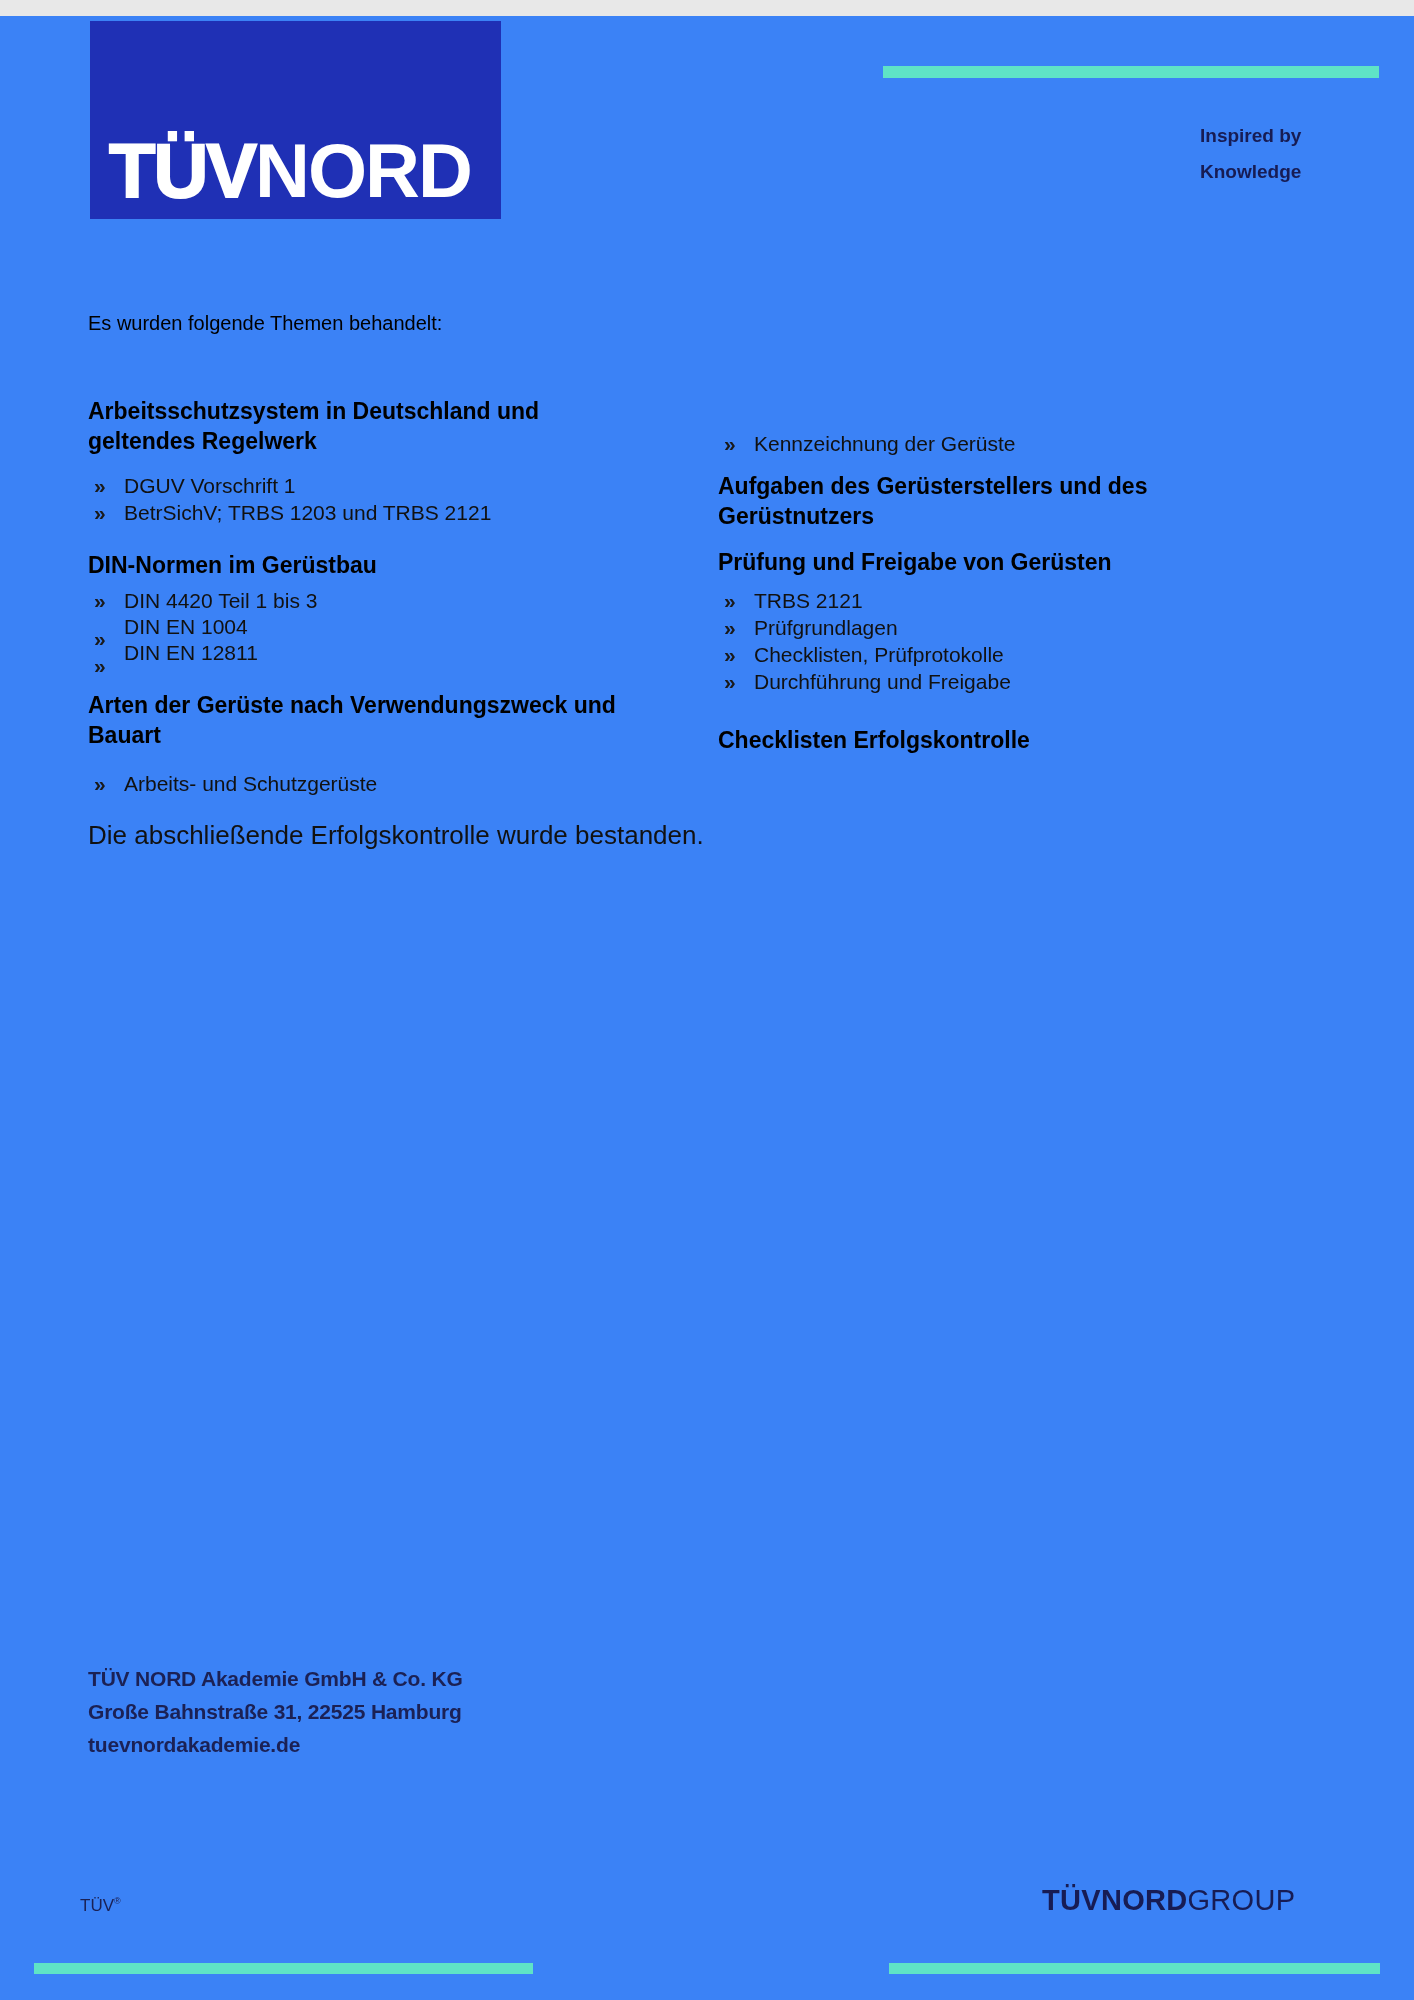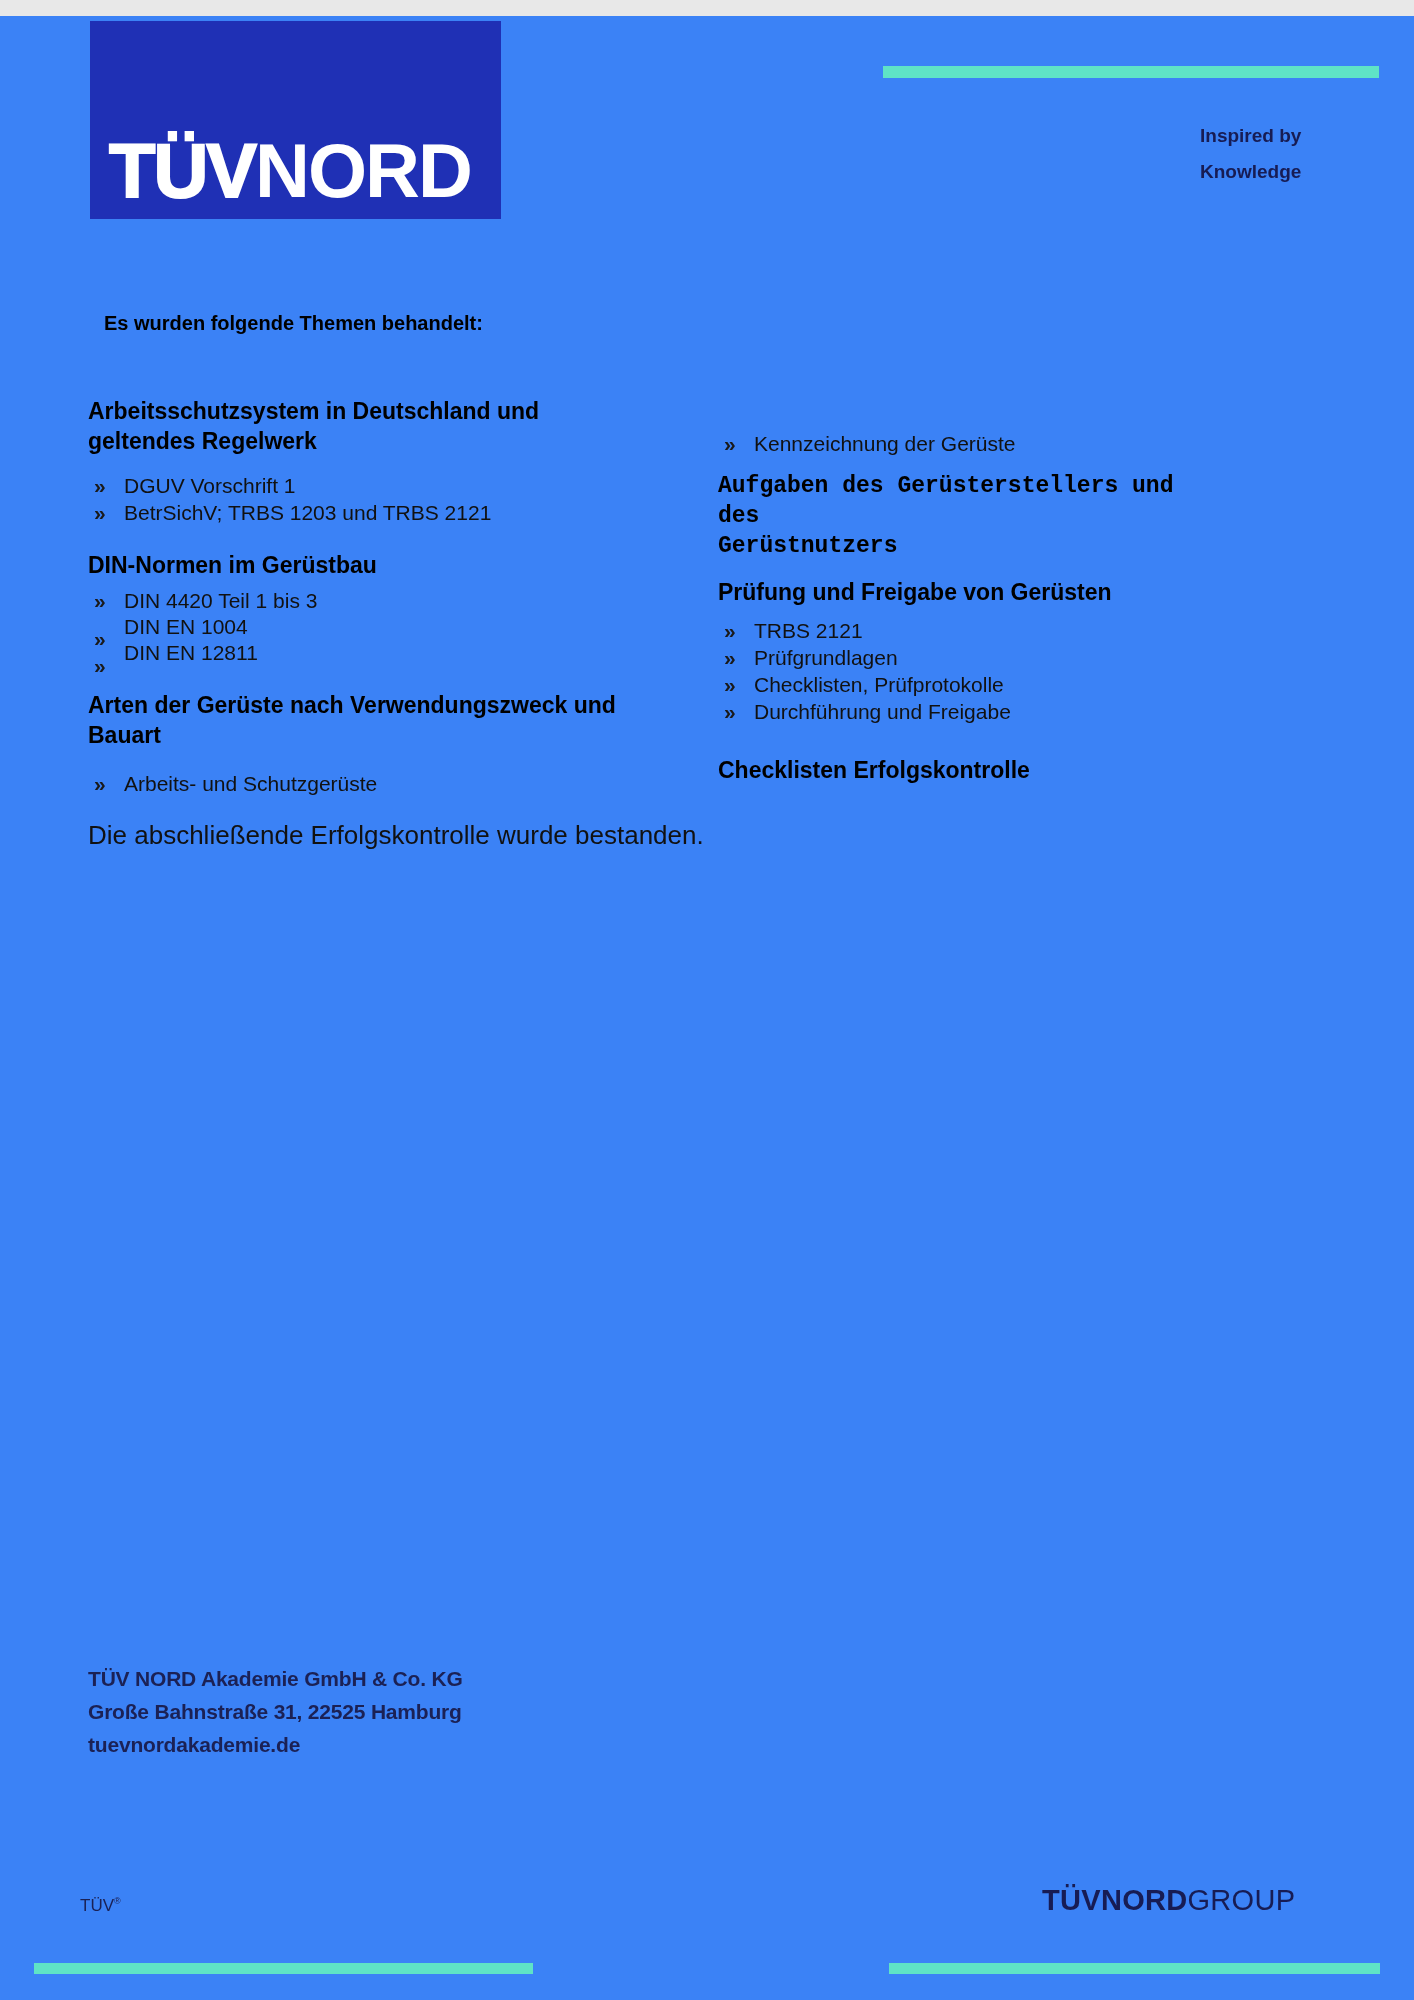"Es wurden folgende Themen behandelt:" .intro { font-weight: 700 -> 400; left: 104px -> 88px }
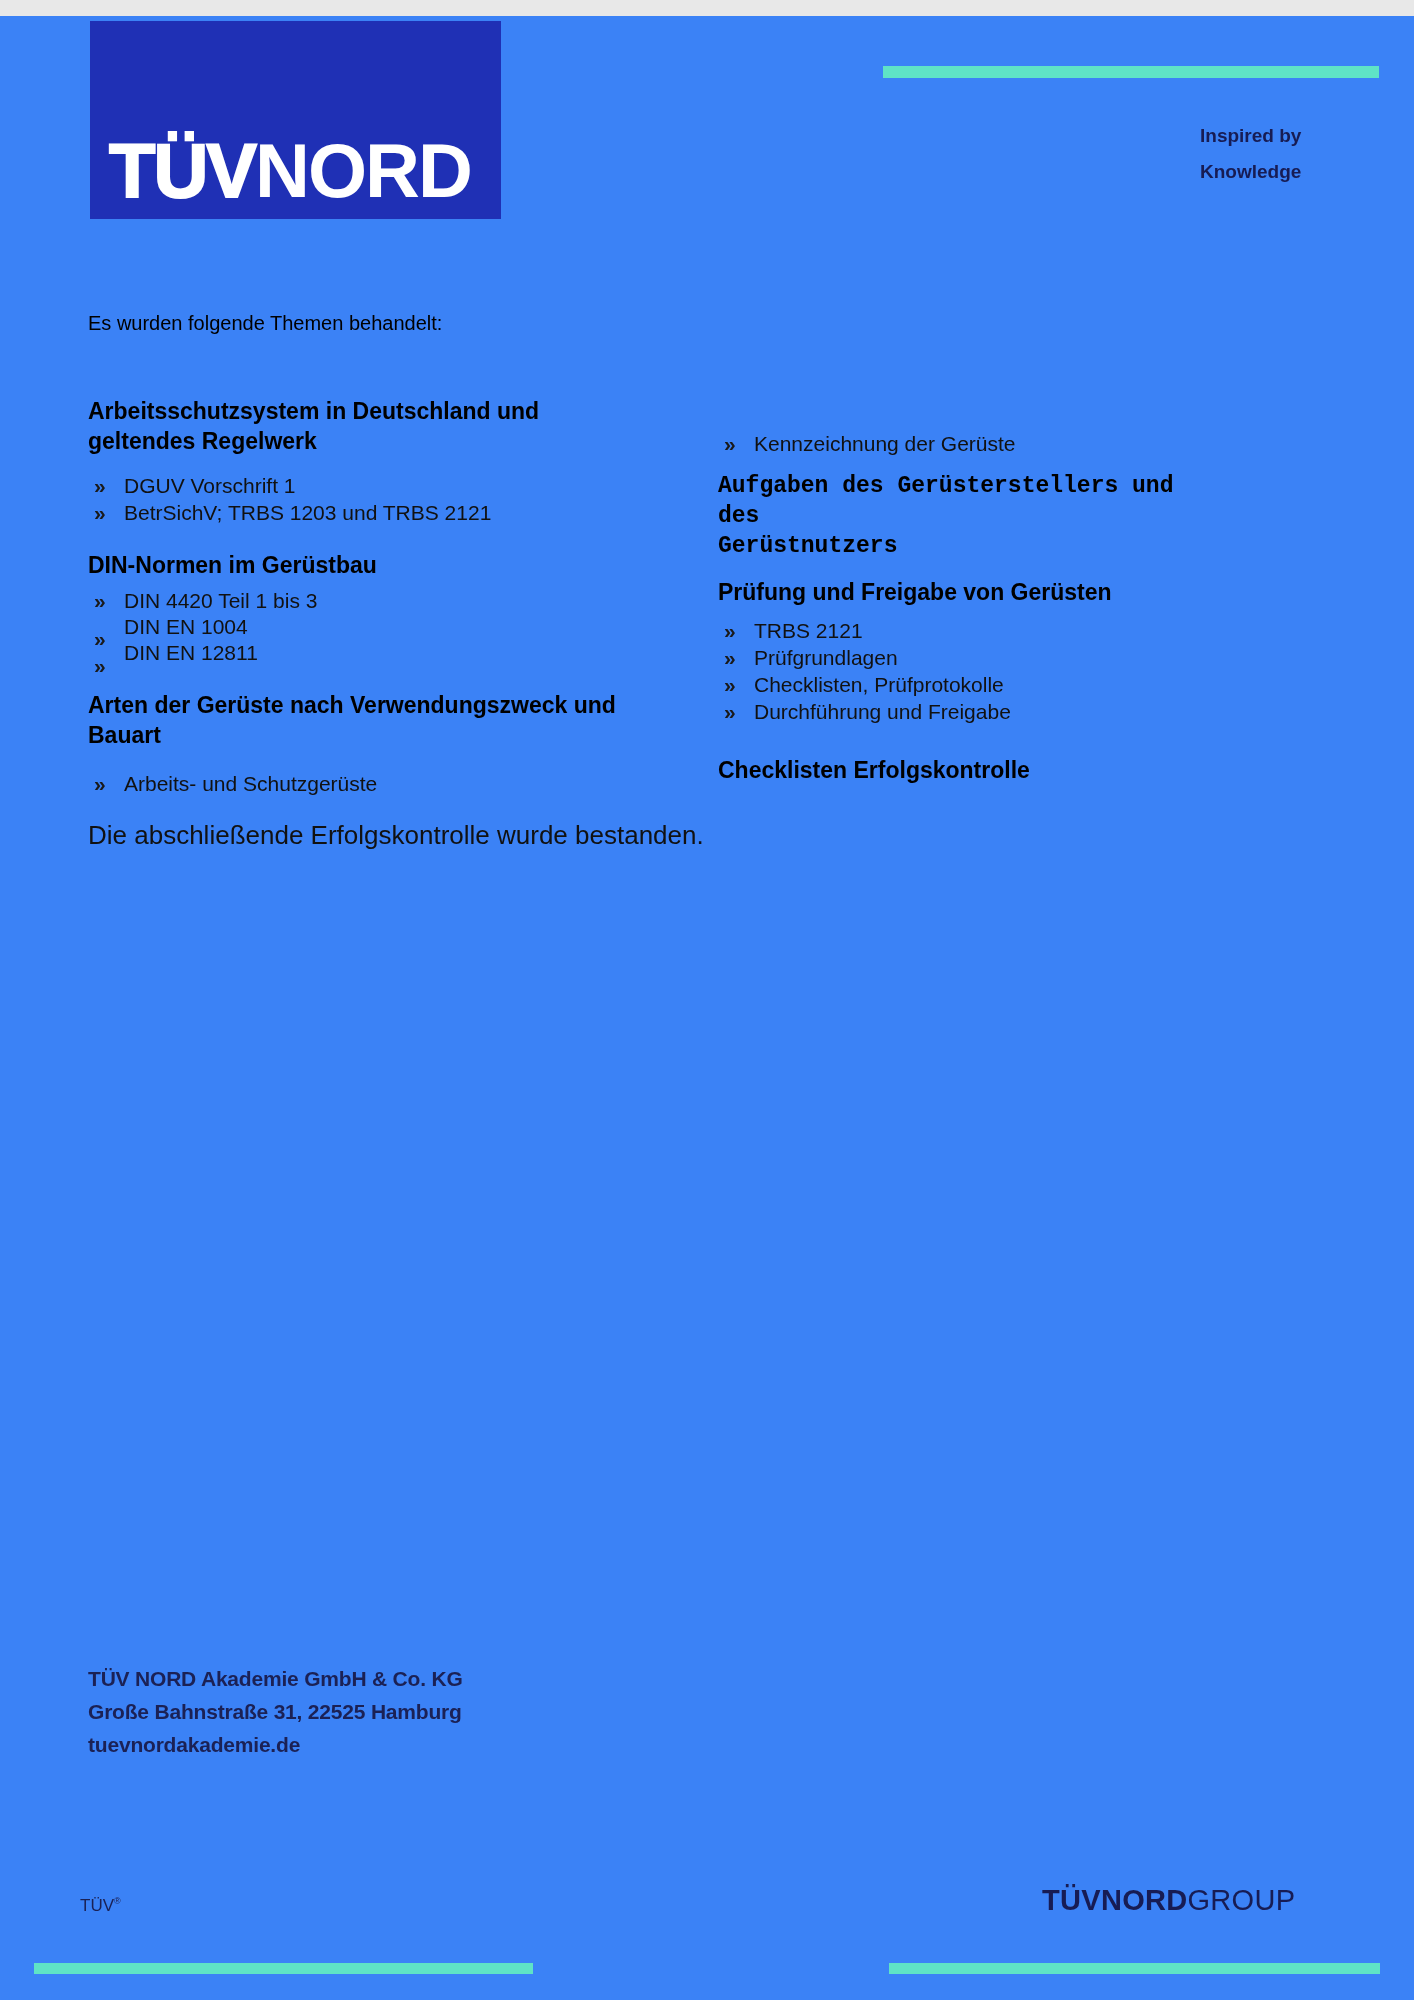"Aufgaben des Gerüsterstellers und des" .mt14 { font-family: Liberation Mono, monospace -> none }
